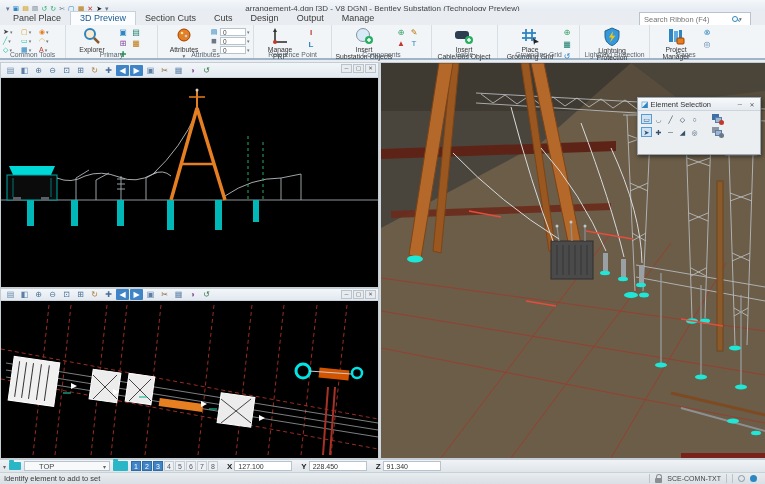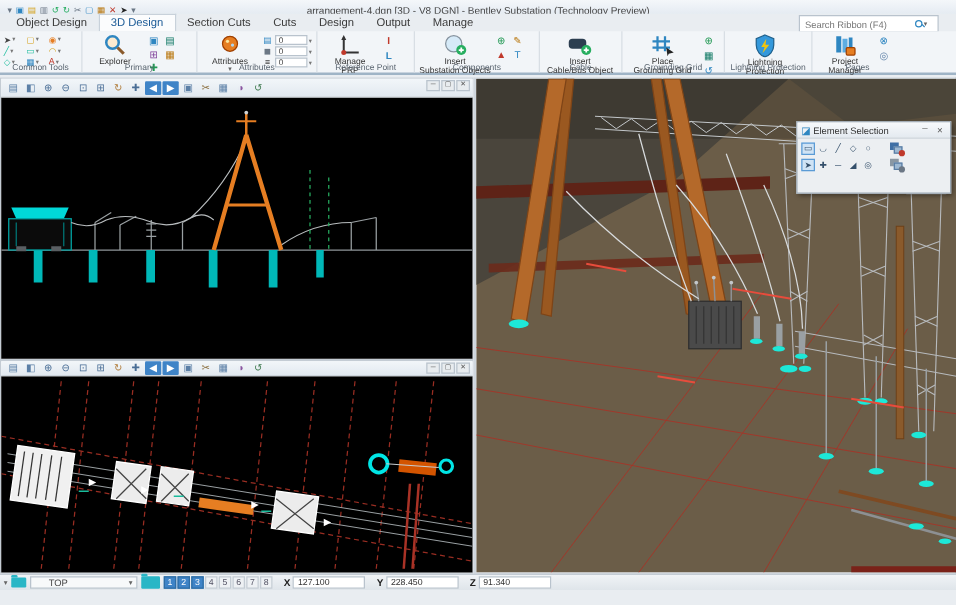"Object Design" span.tab { text: Object Design -> Panel Place }
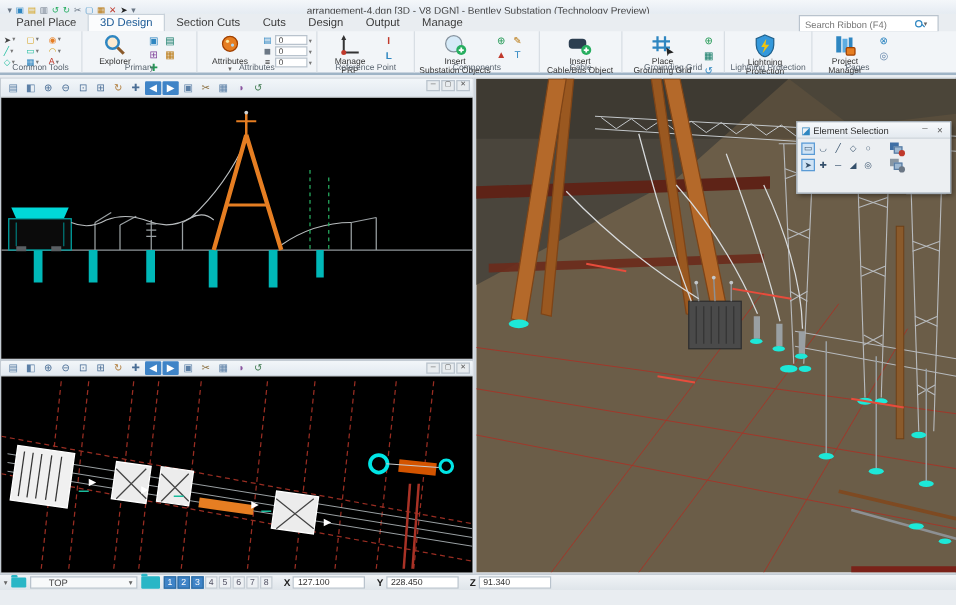"3D Design" span.tab { text: Design -> Preview }
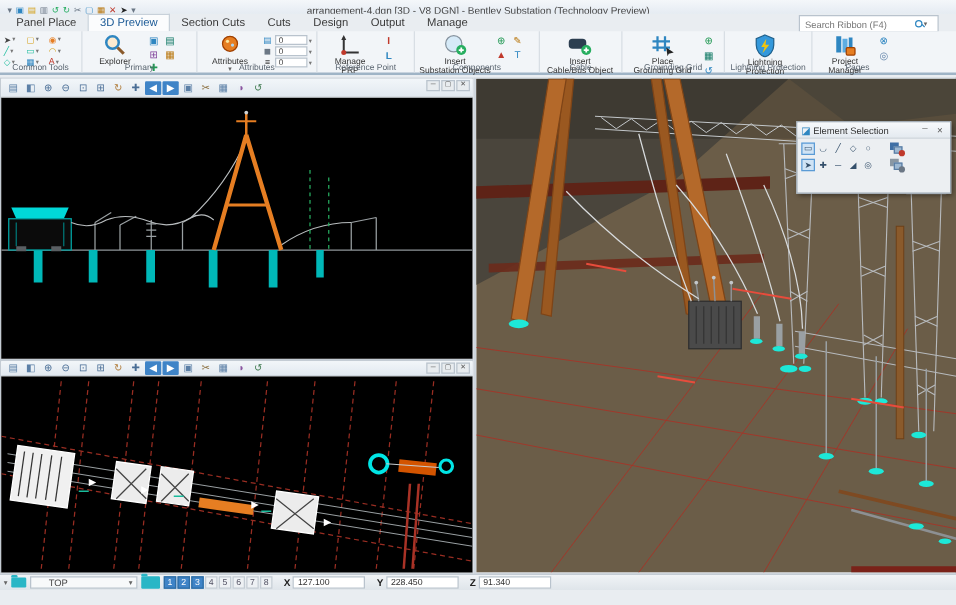"Identify element to add to" div.msgbar { html: none -> <div> <span>Identify element to add to set</span> <span> <span></span> <span></span> <span>SCE-COMN-TXT</span> <span></span> <span></span> <span></span> <span></span> </span> </div> }
